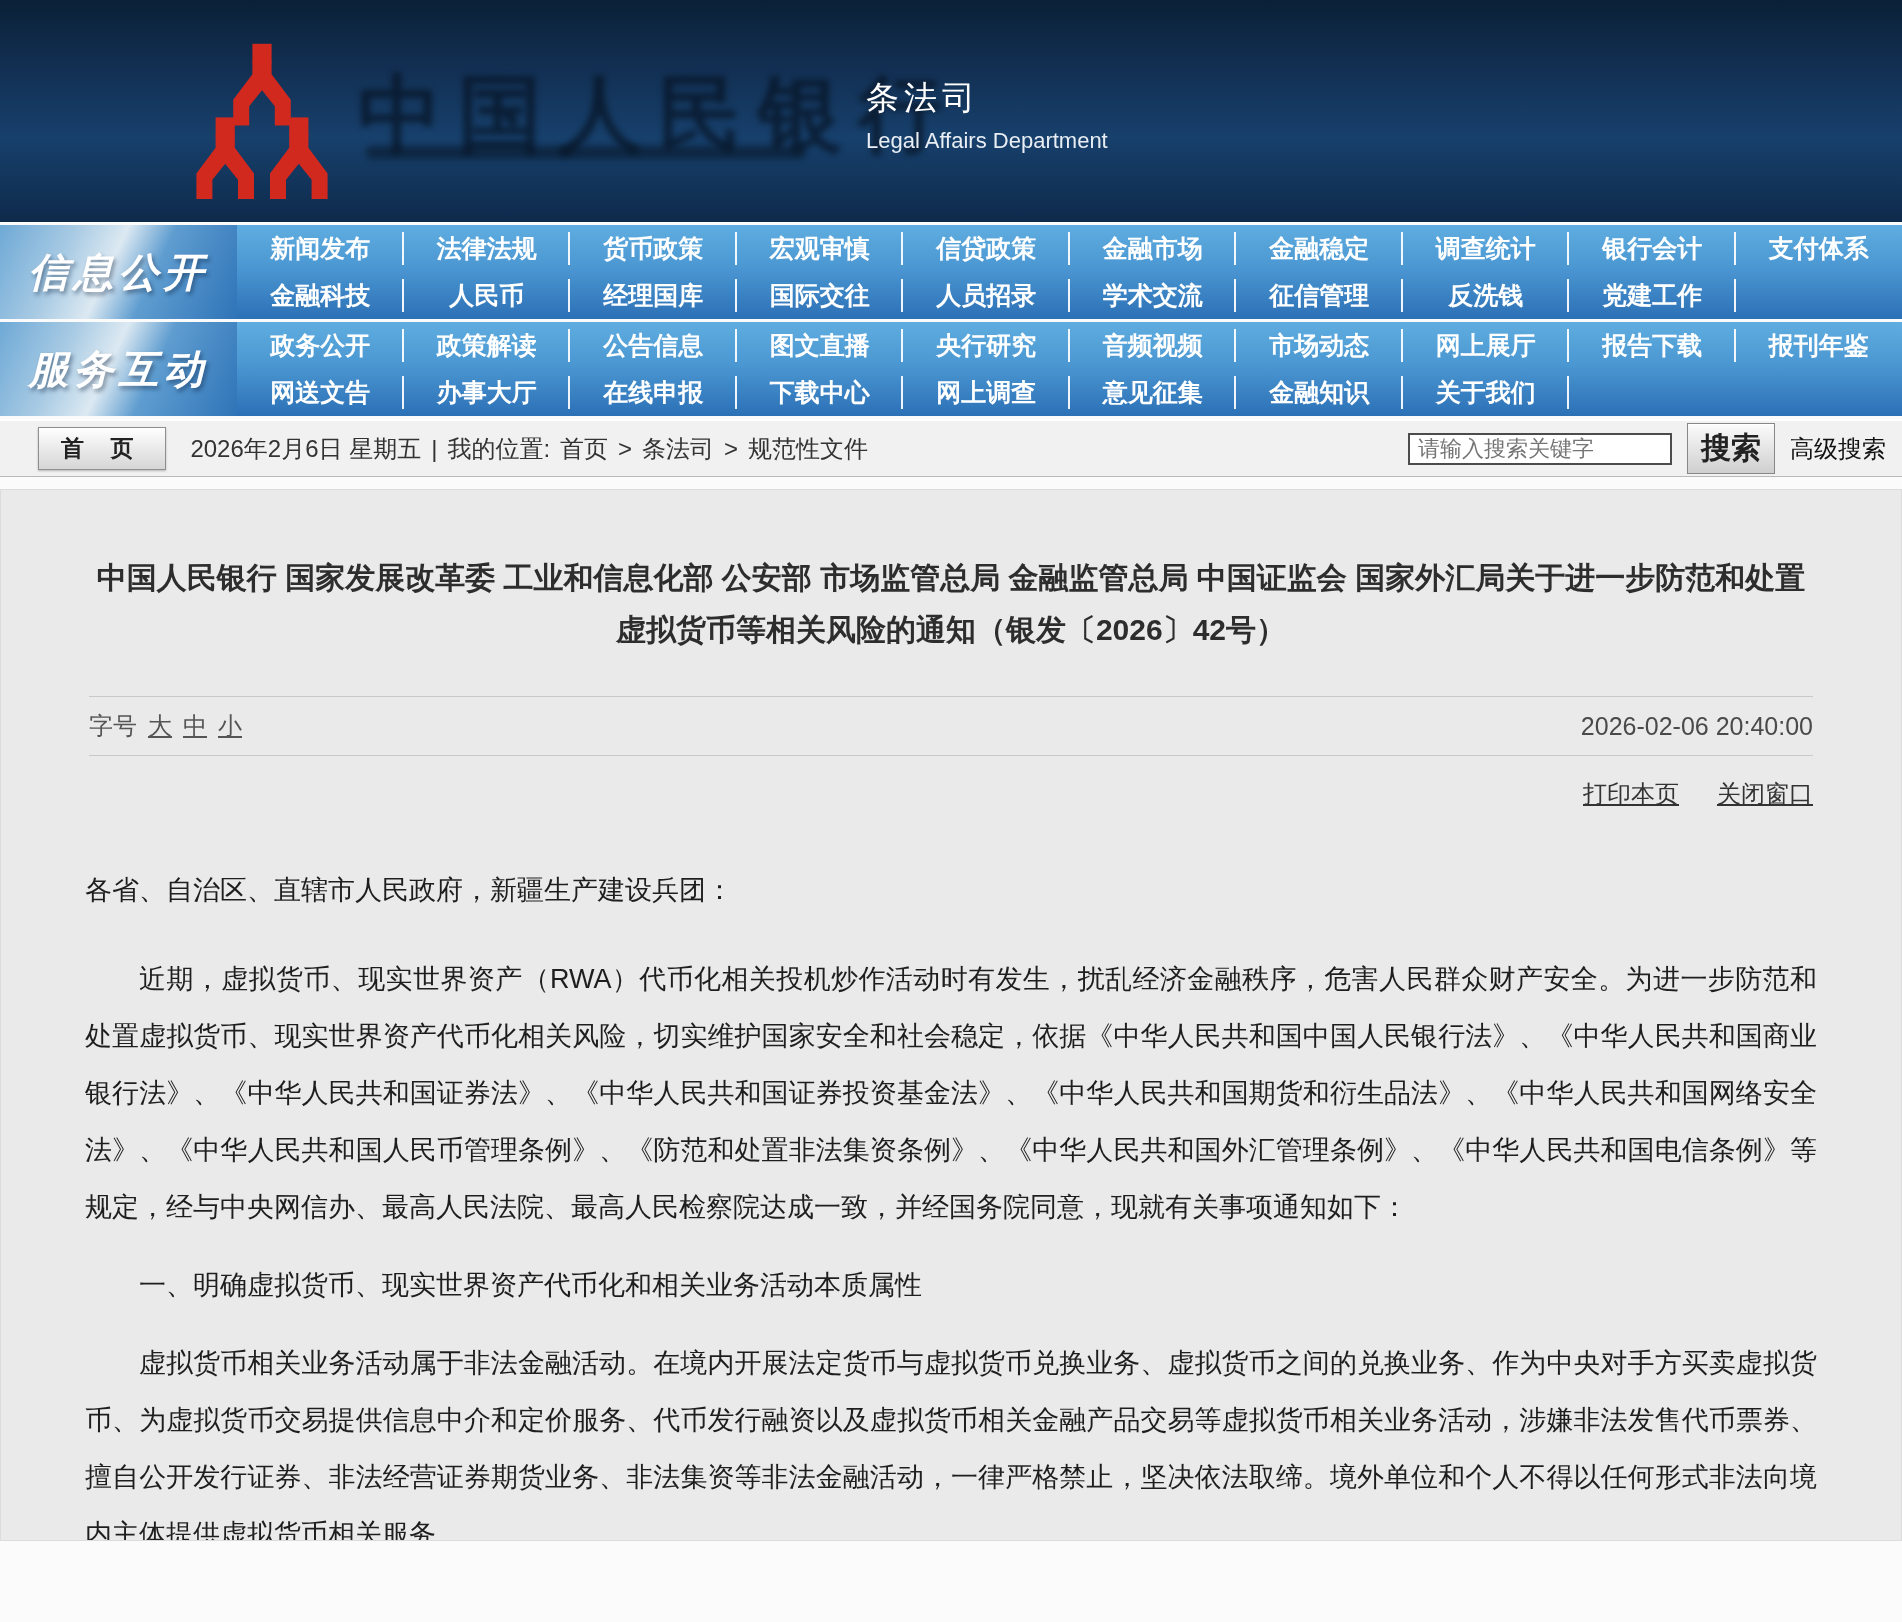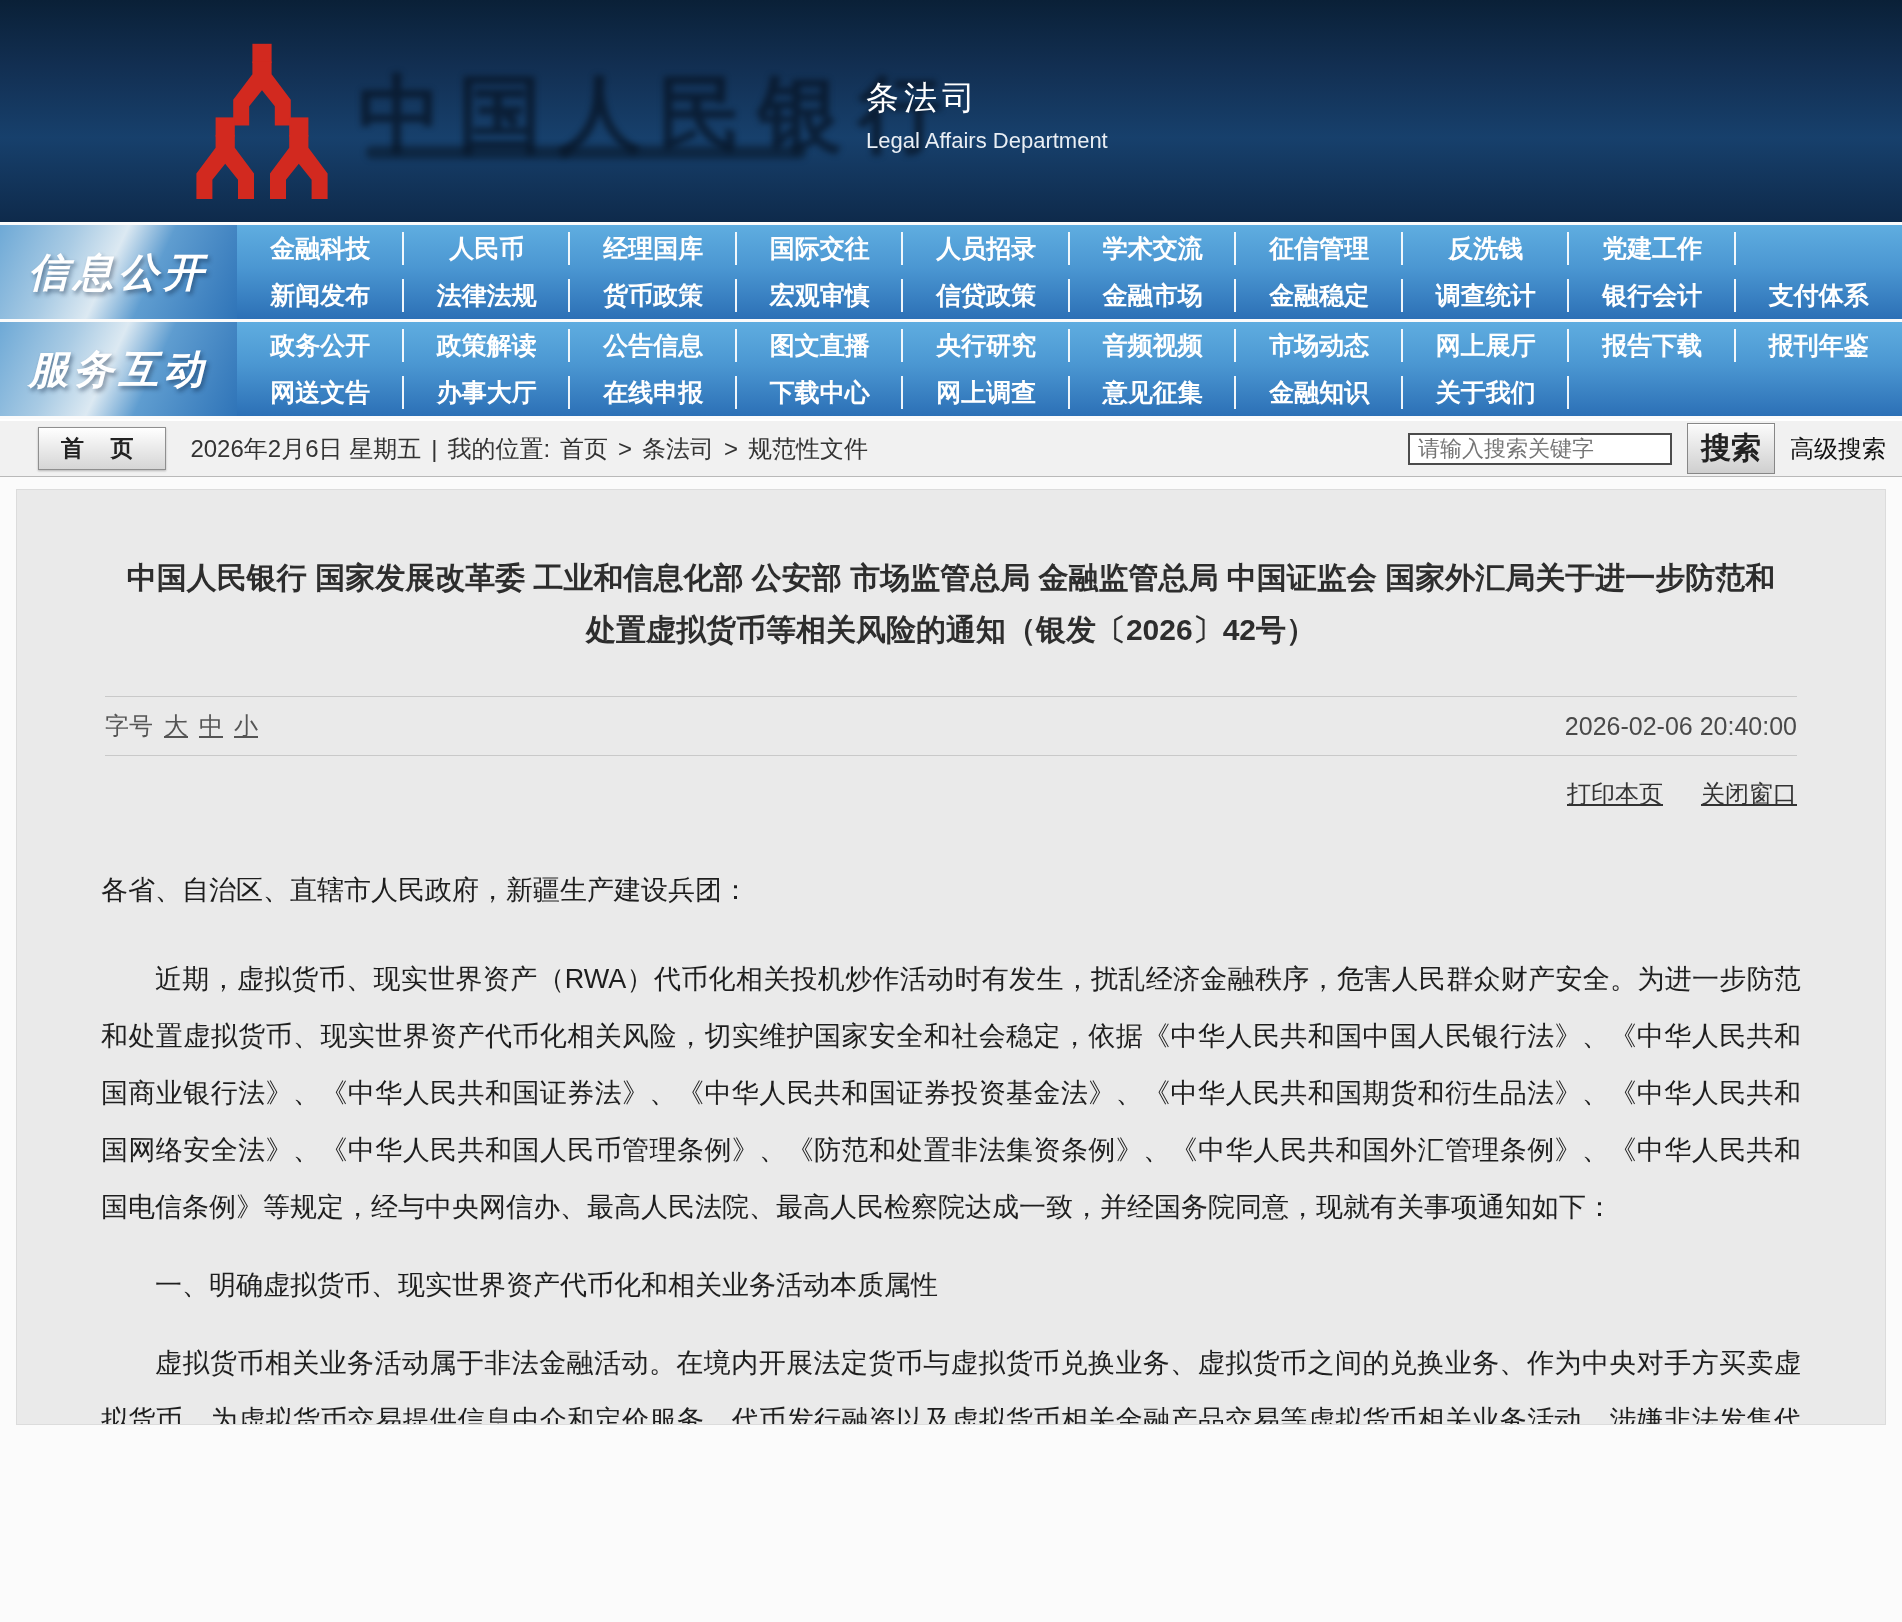"金融科技" div.nav-row { order: before "新闻发布" -> after "新闻发布" }
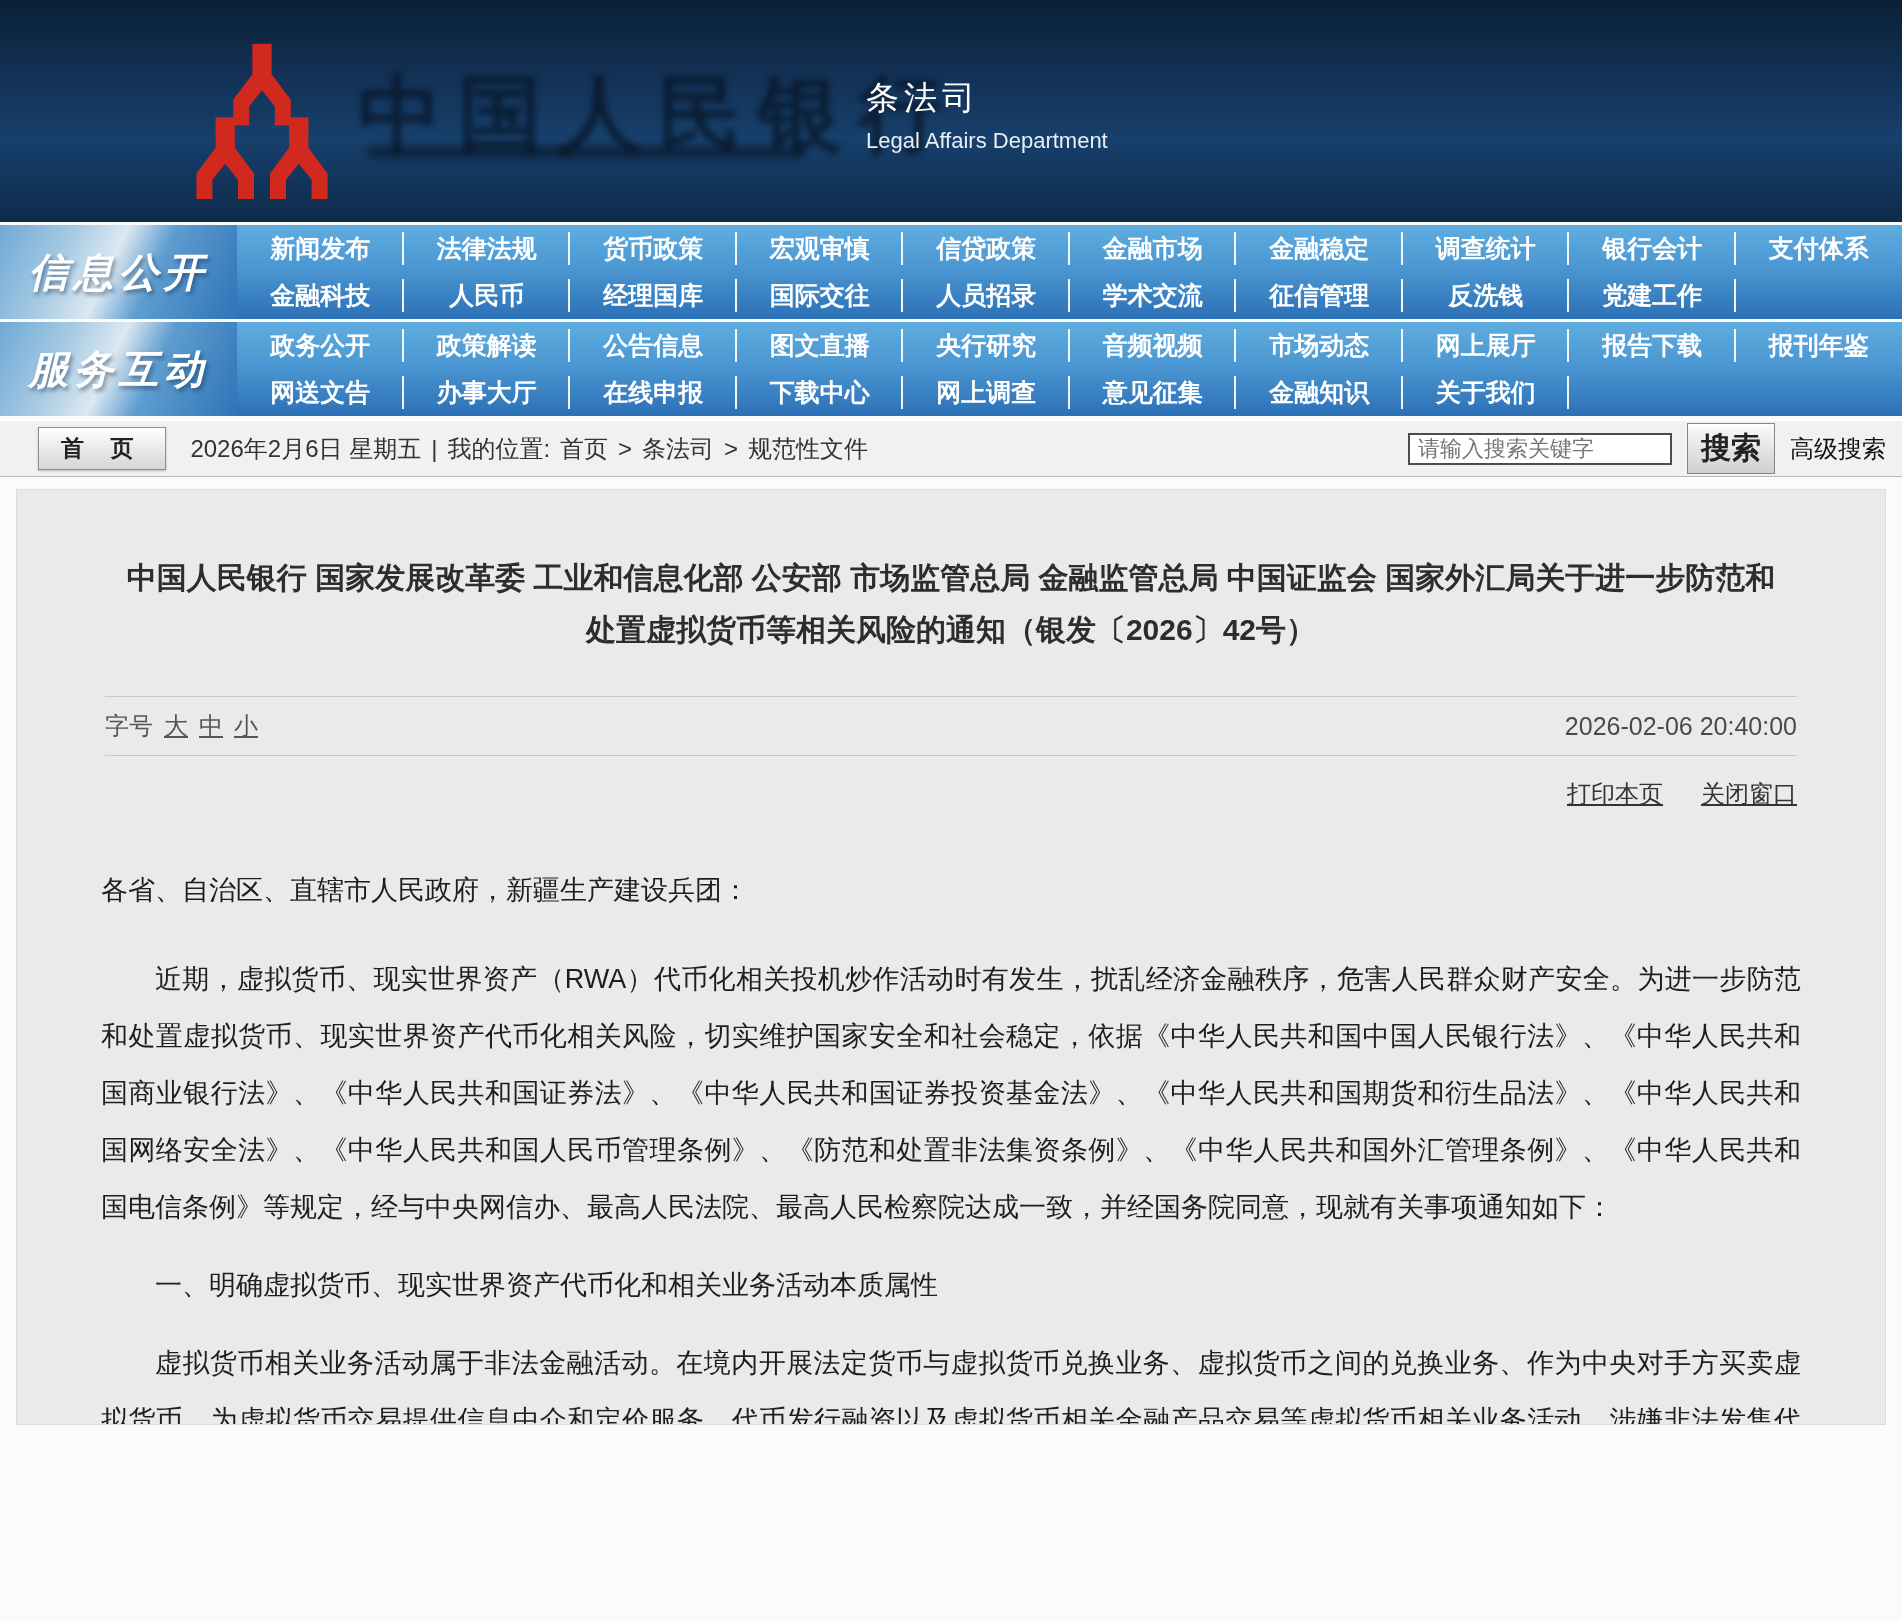"中国人民银行 国家发展改革委 工业和信息化部 公安部 市场监管总局" .content-panel { height: 936px -> 1052px; margin: 12px 16px 0 -> 12px 0 0 }
